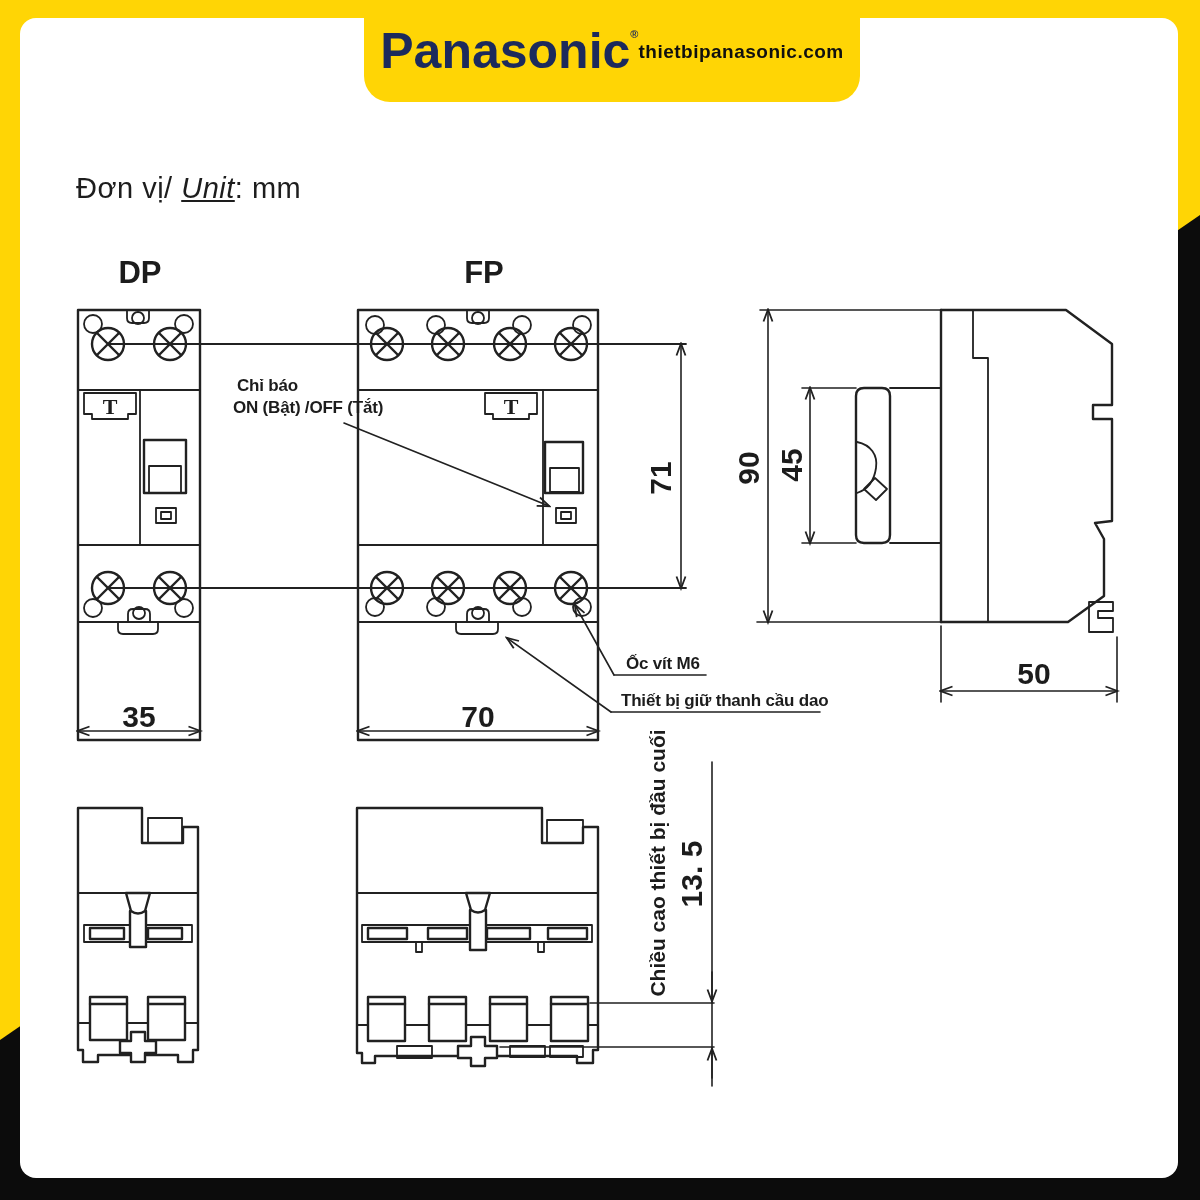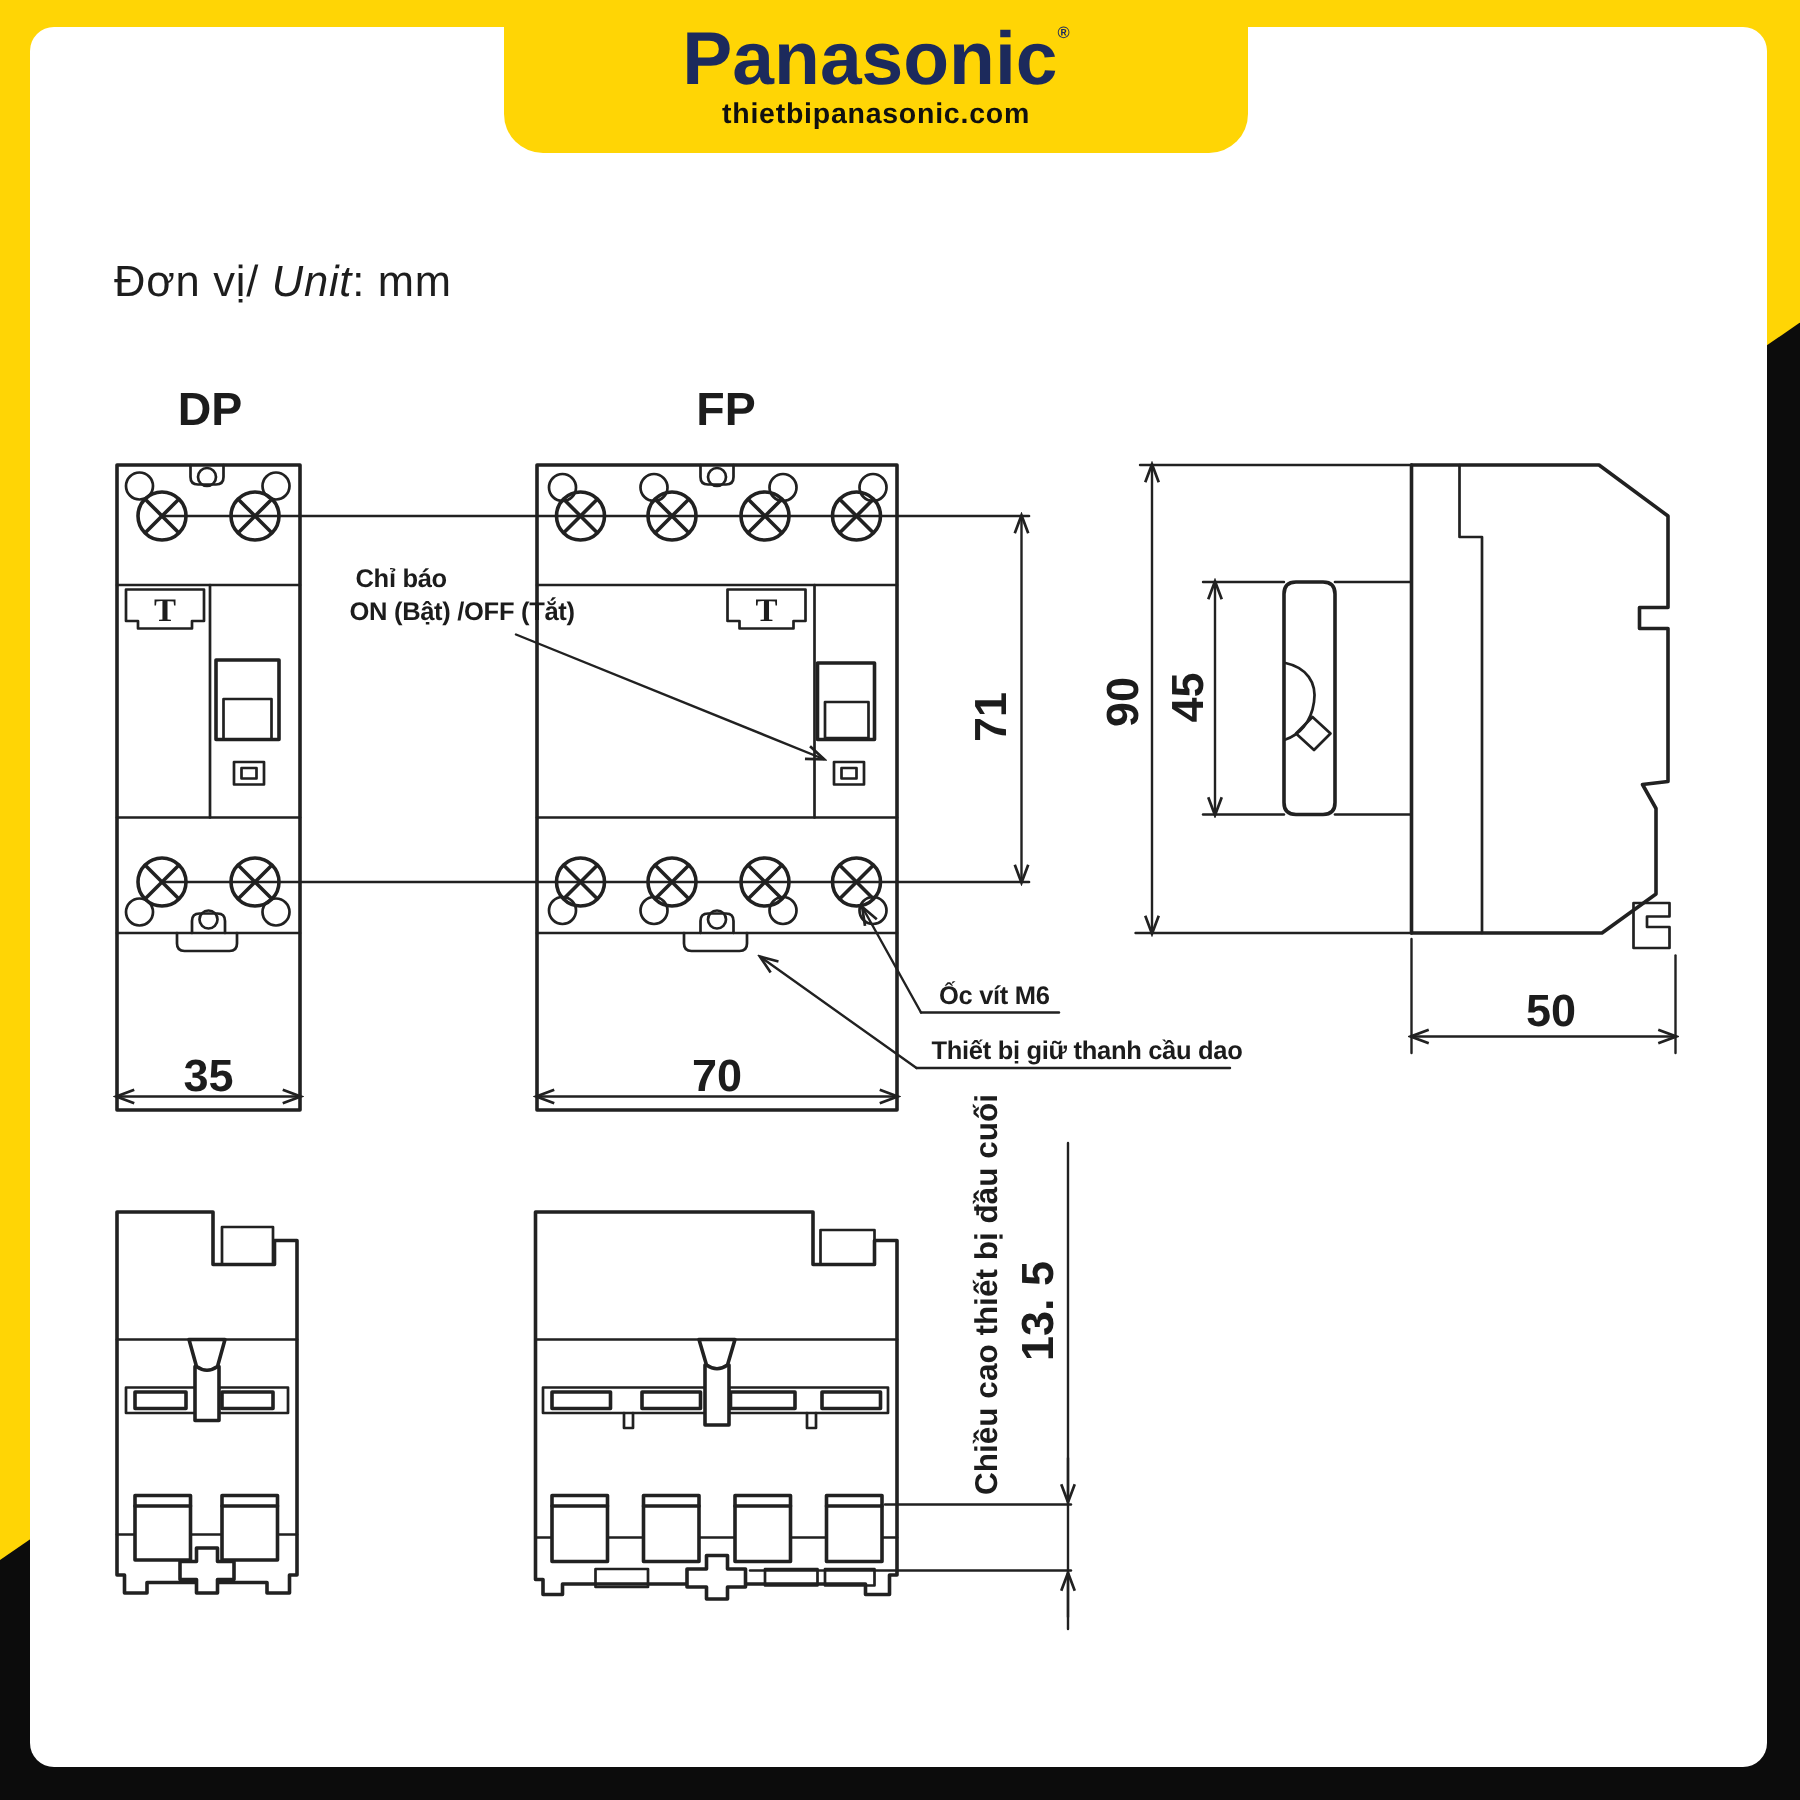"Panasonic" .banner { flex-direction: column -> row; left: 336px -> 364px }
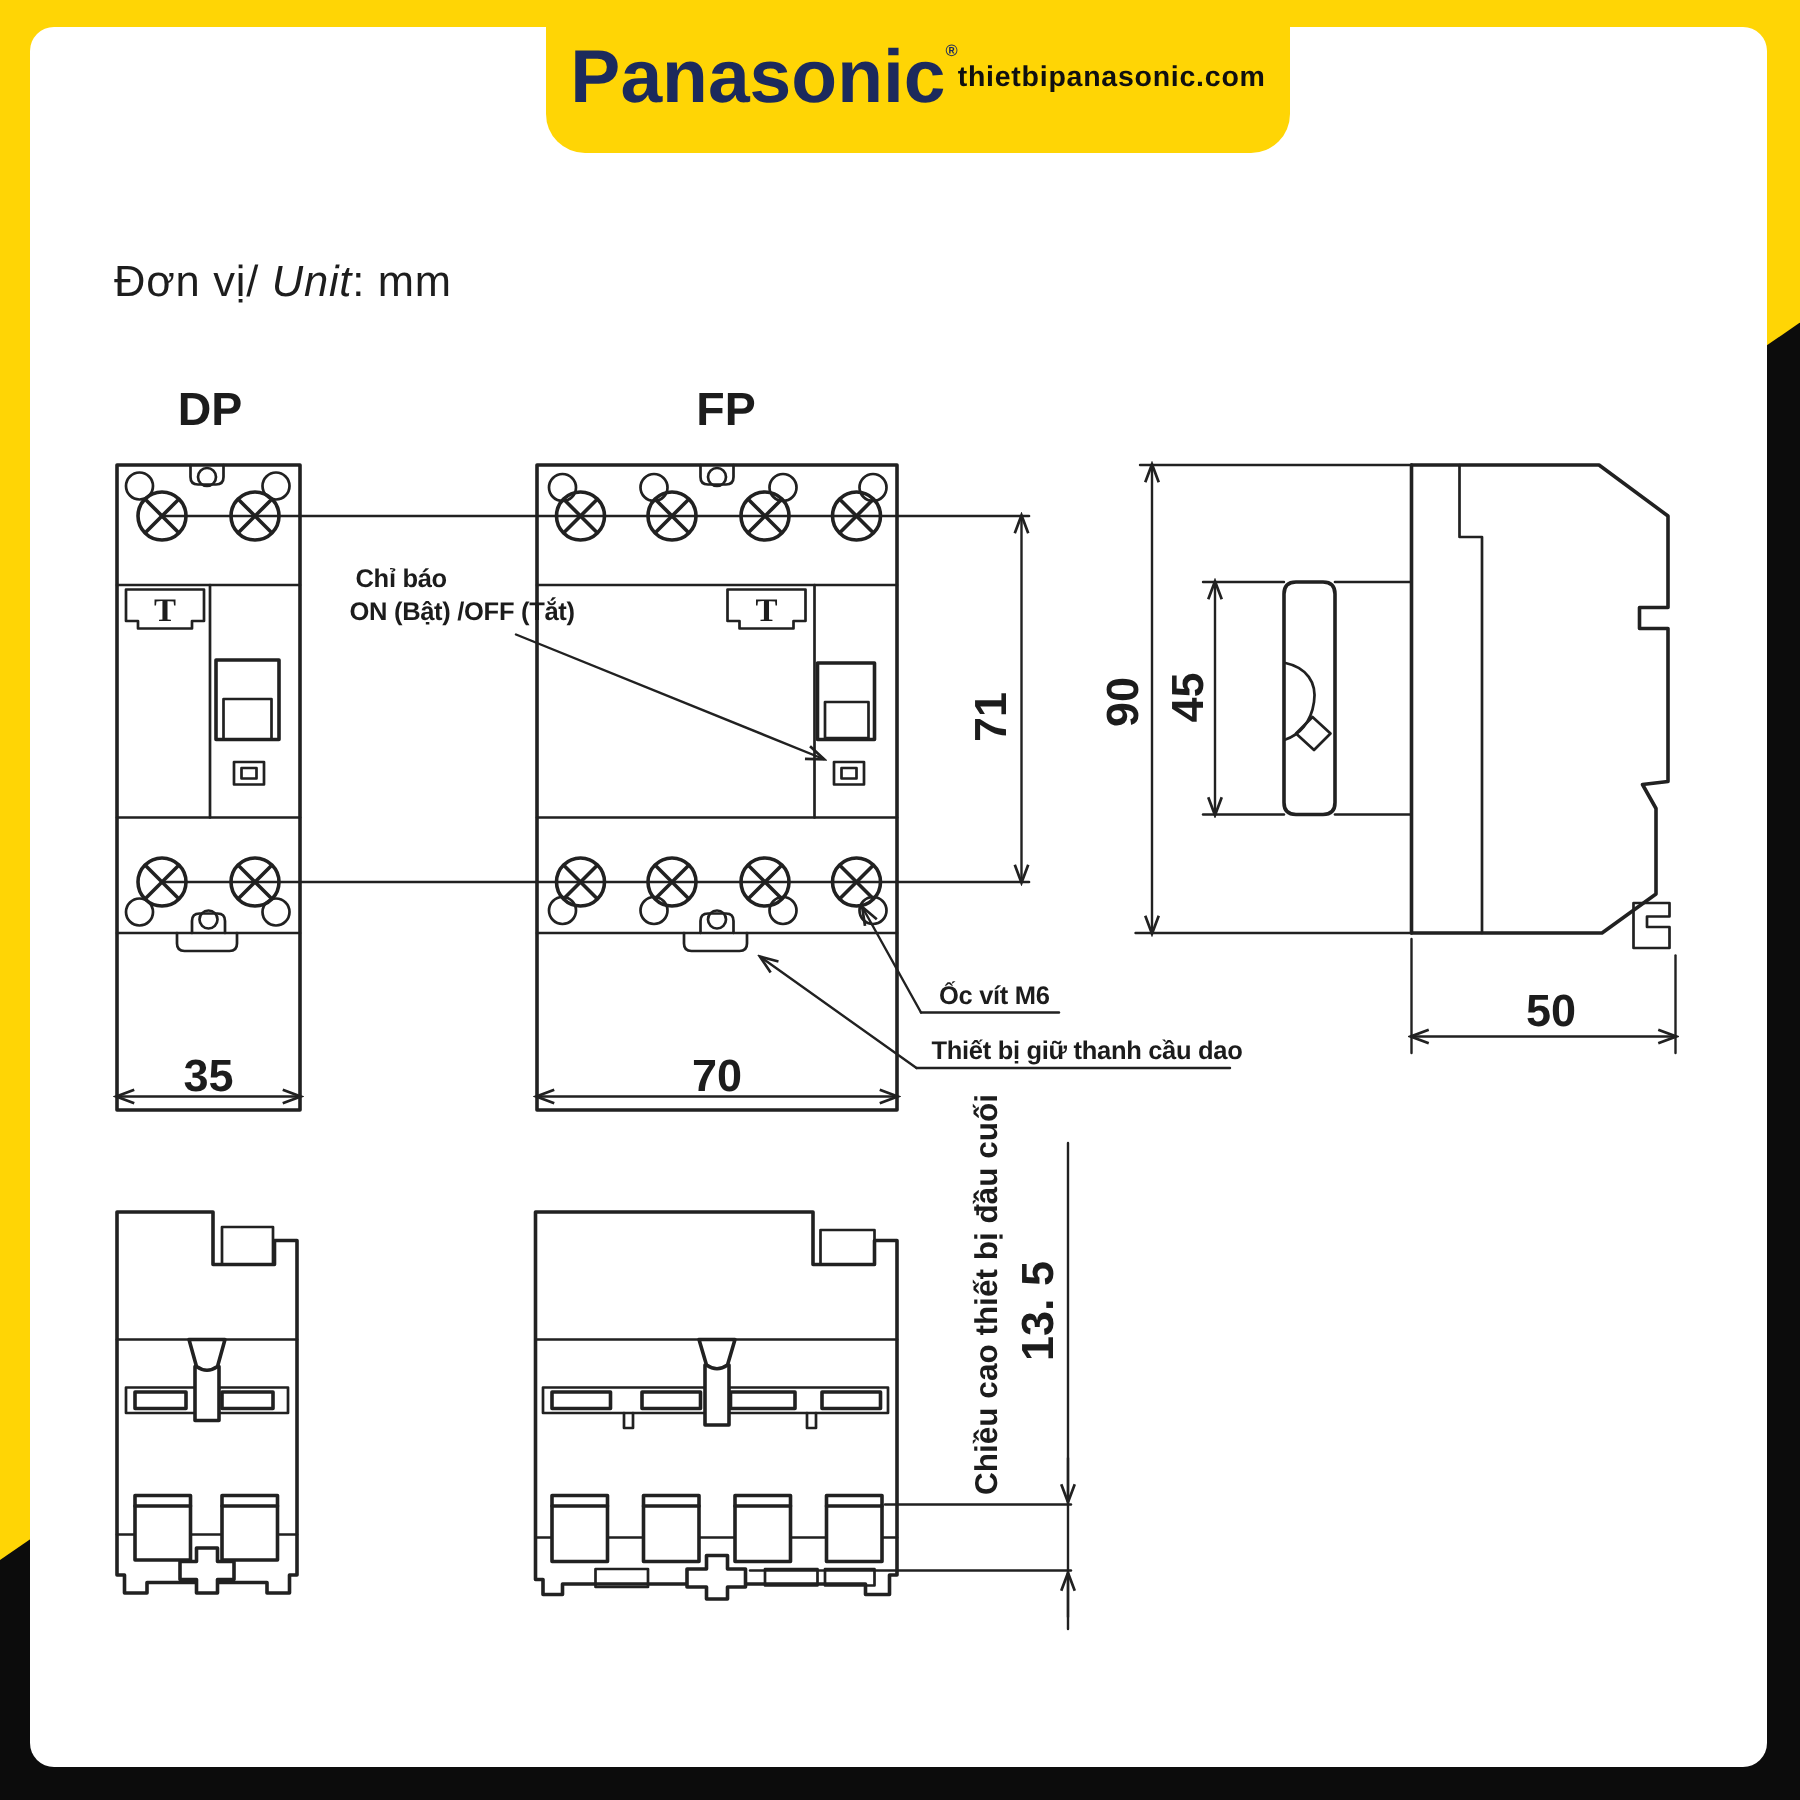"Unit" .unit-label .it { text-decoration: none -> underline }
